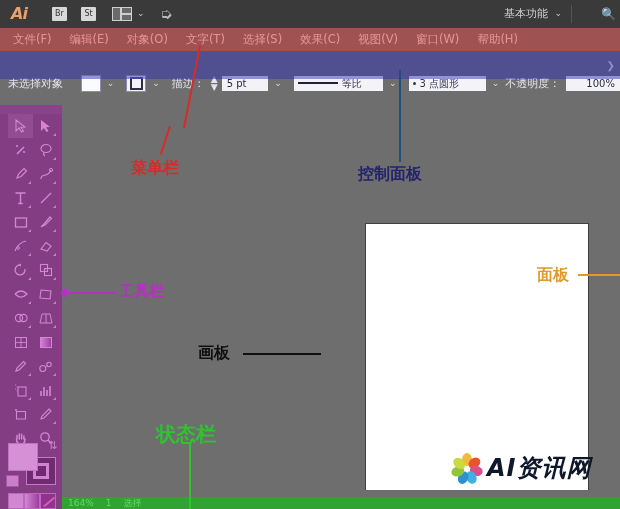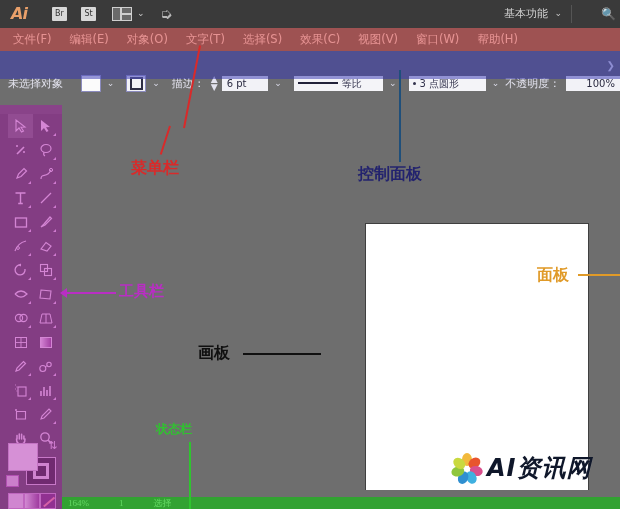"6 pt" div.ptfield { text: 6 -> 5 }
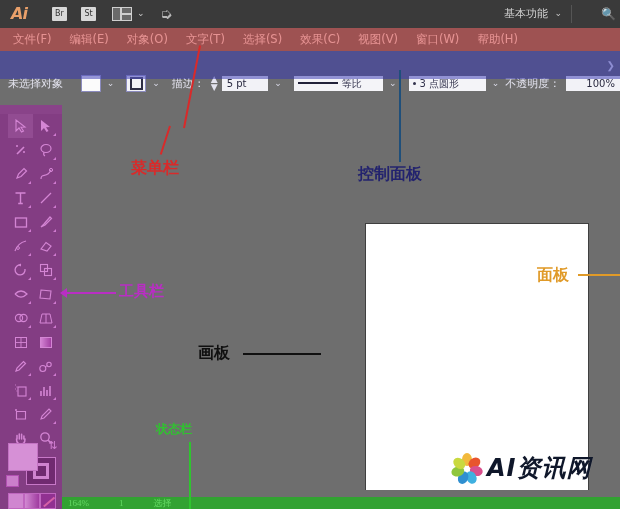"状态栏" #anno-status { font-size: 12px -> 20px }
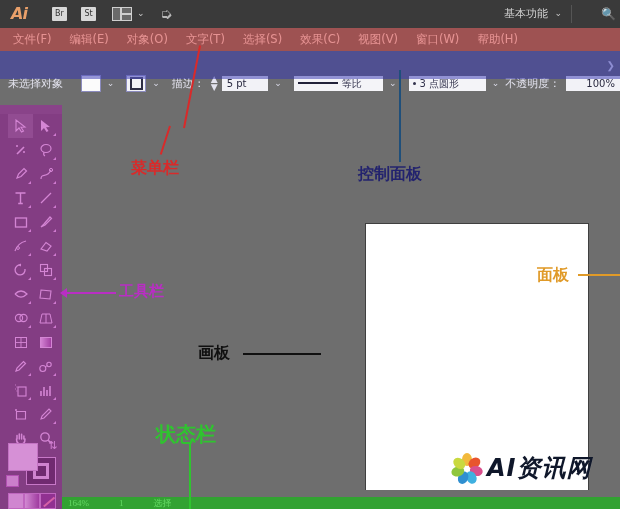"164%" .status-inner { font-family: Liberation Serif, serif -> none; gap: 30px -> 12px }
